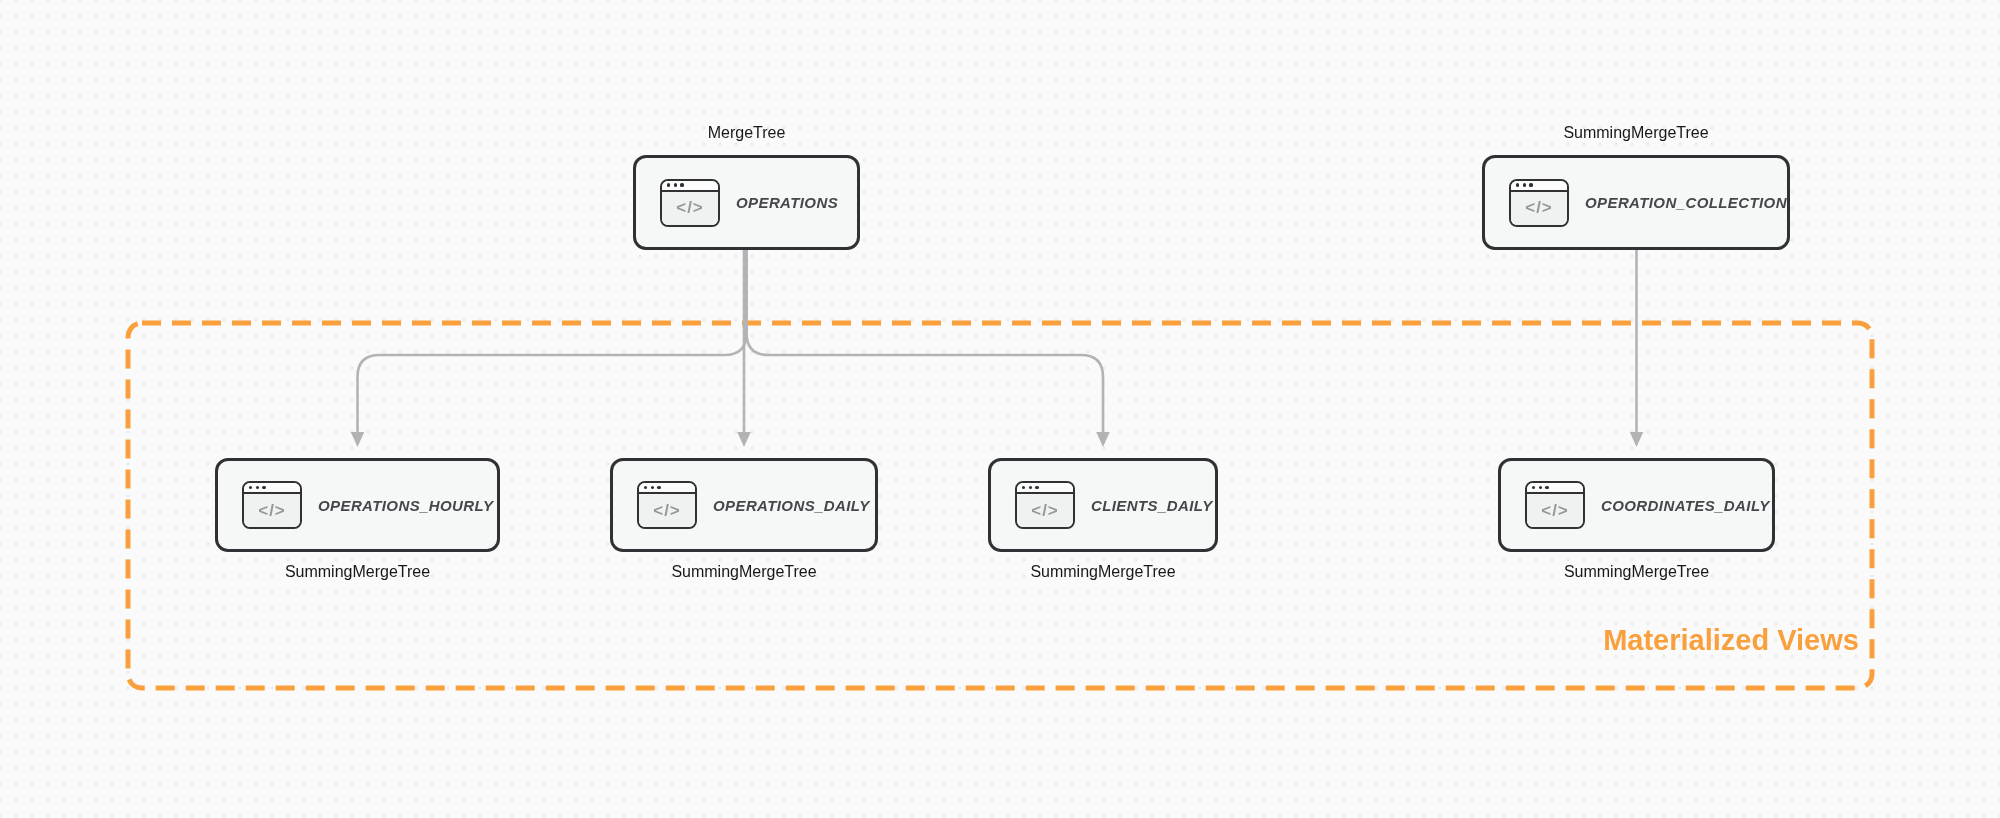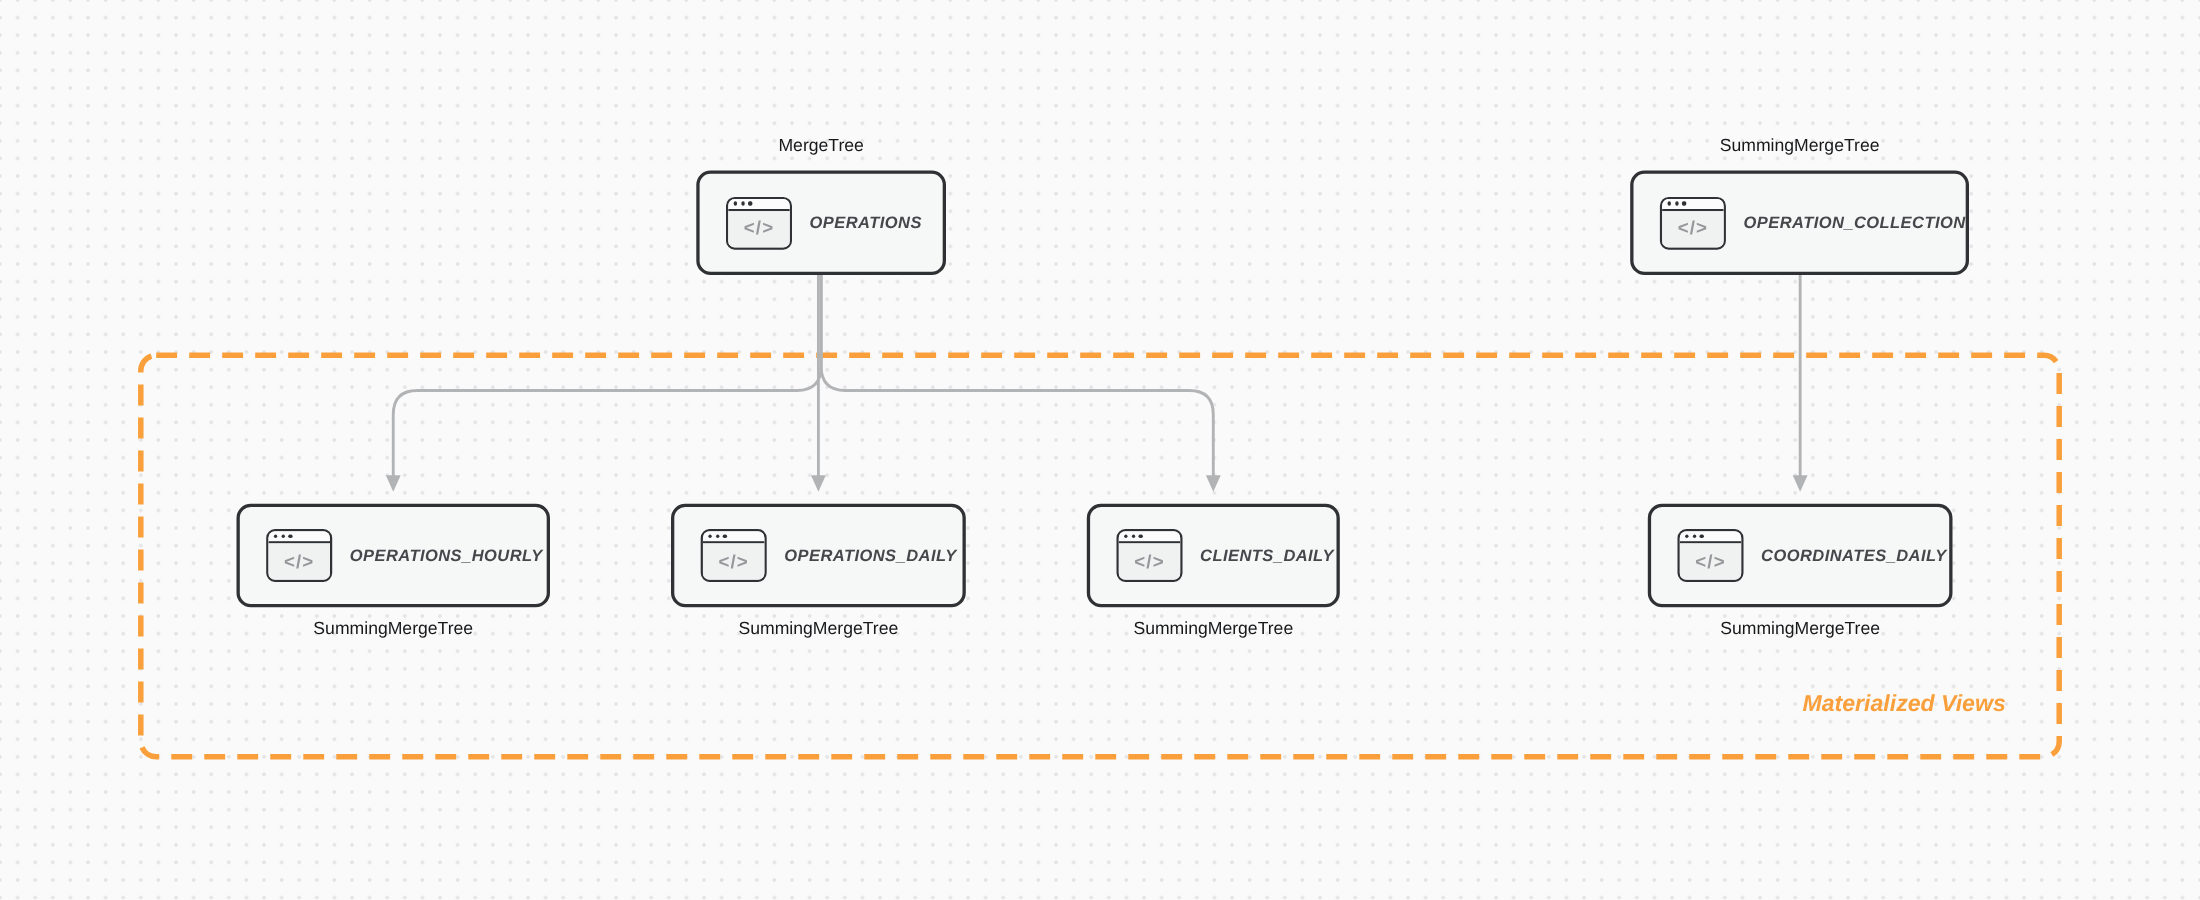"Materialized Views" .group-label { font-size: 21px -> 29px; font-style: italic -> none }
